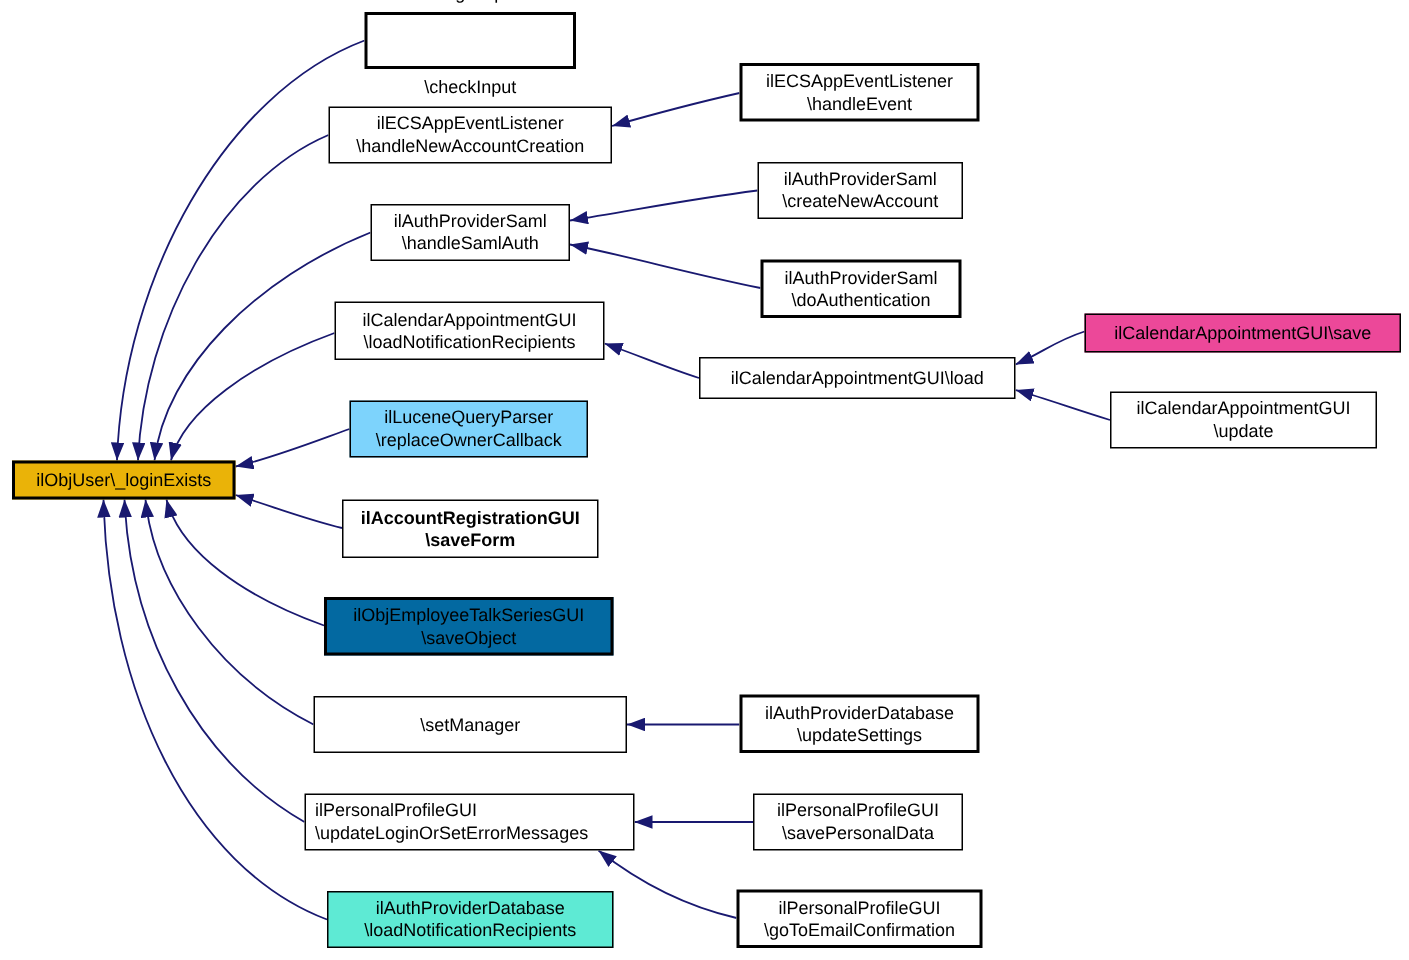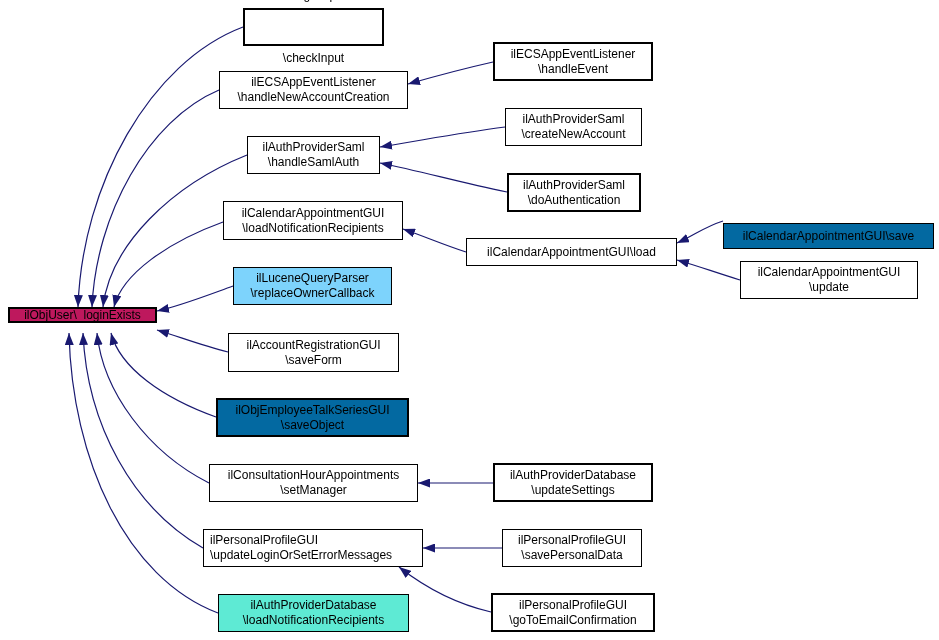"ilCalendarAppointmentGUI\save" div.node { background: #0369a1 -> #ec4899; top: 223px -> 209px }
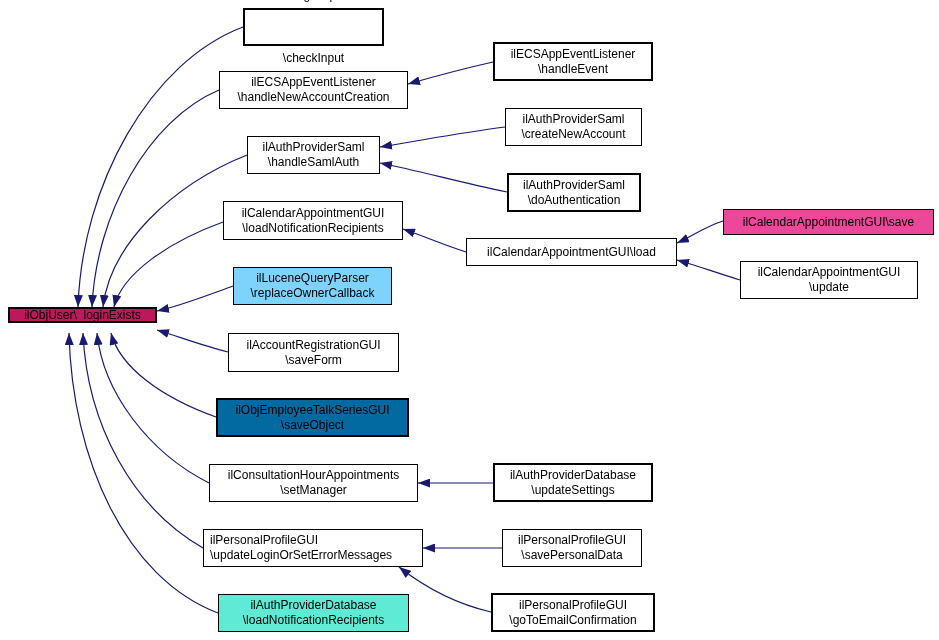"ilObjUser\_loginExists" div.node { background: #be185d -> #eab308; height: 16px -> 26px }
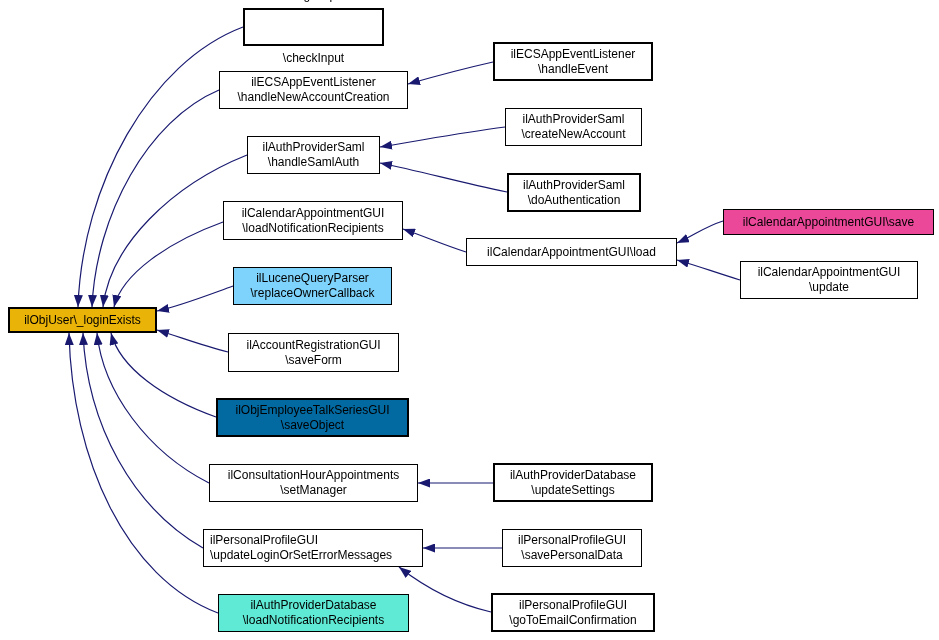"ilAccountRegistrationGUI" div.node { font-weight: none -> bold }
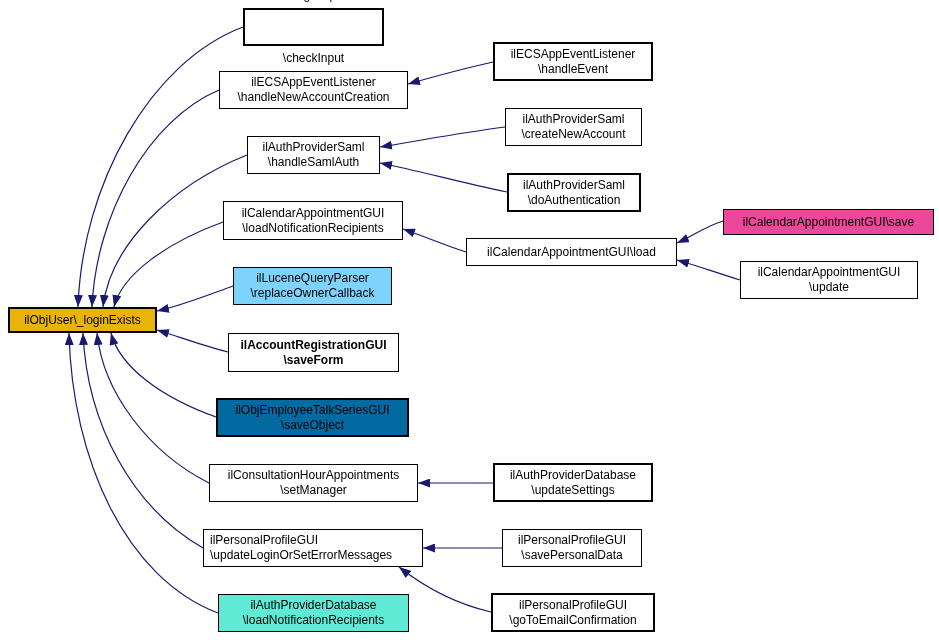"ilConsultationHourAppointments" div.line { html: <div>ilConsultationHourAppointments</div> -> none }
